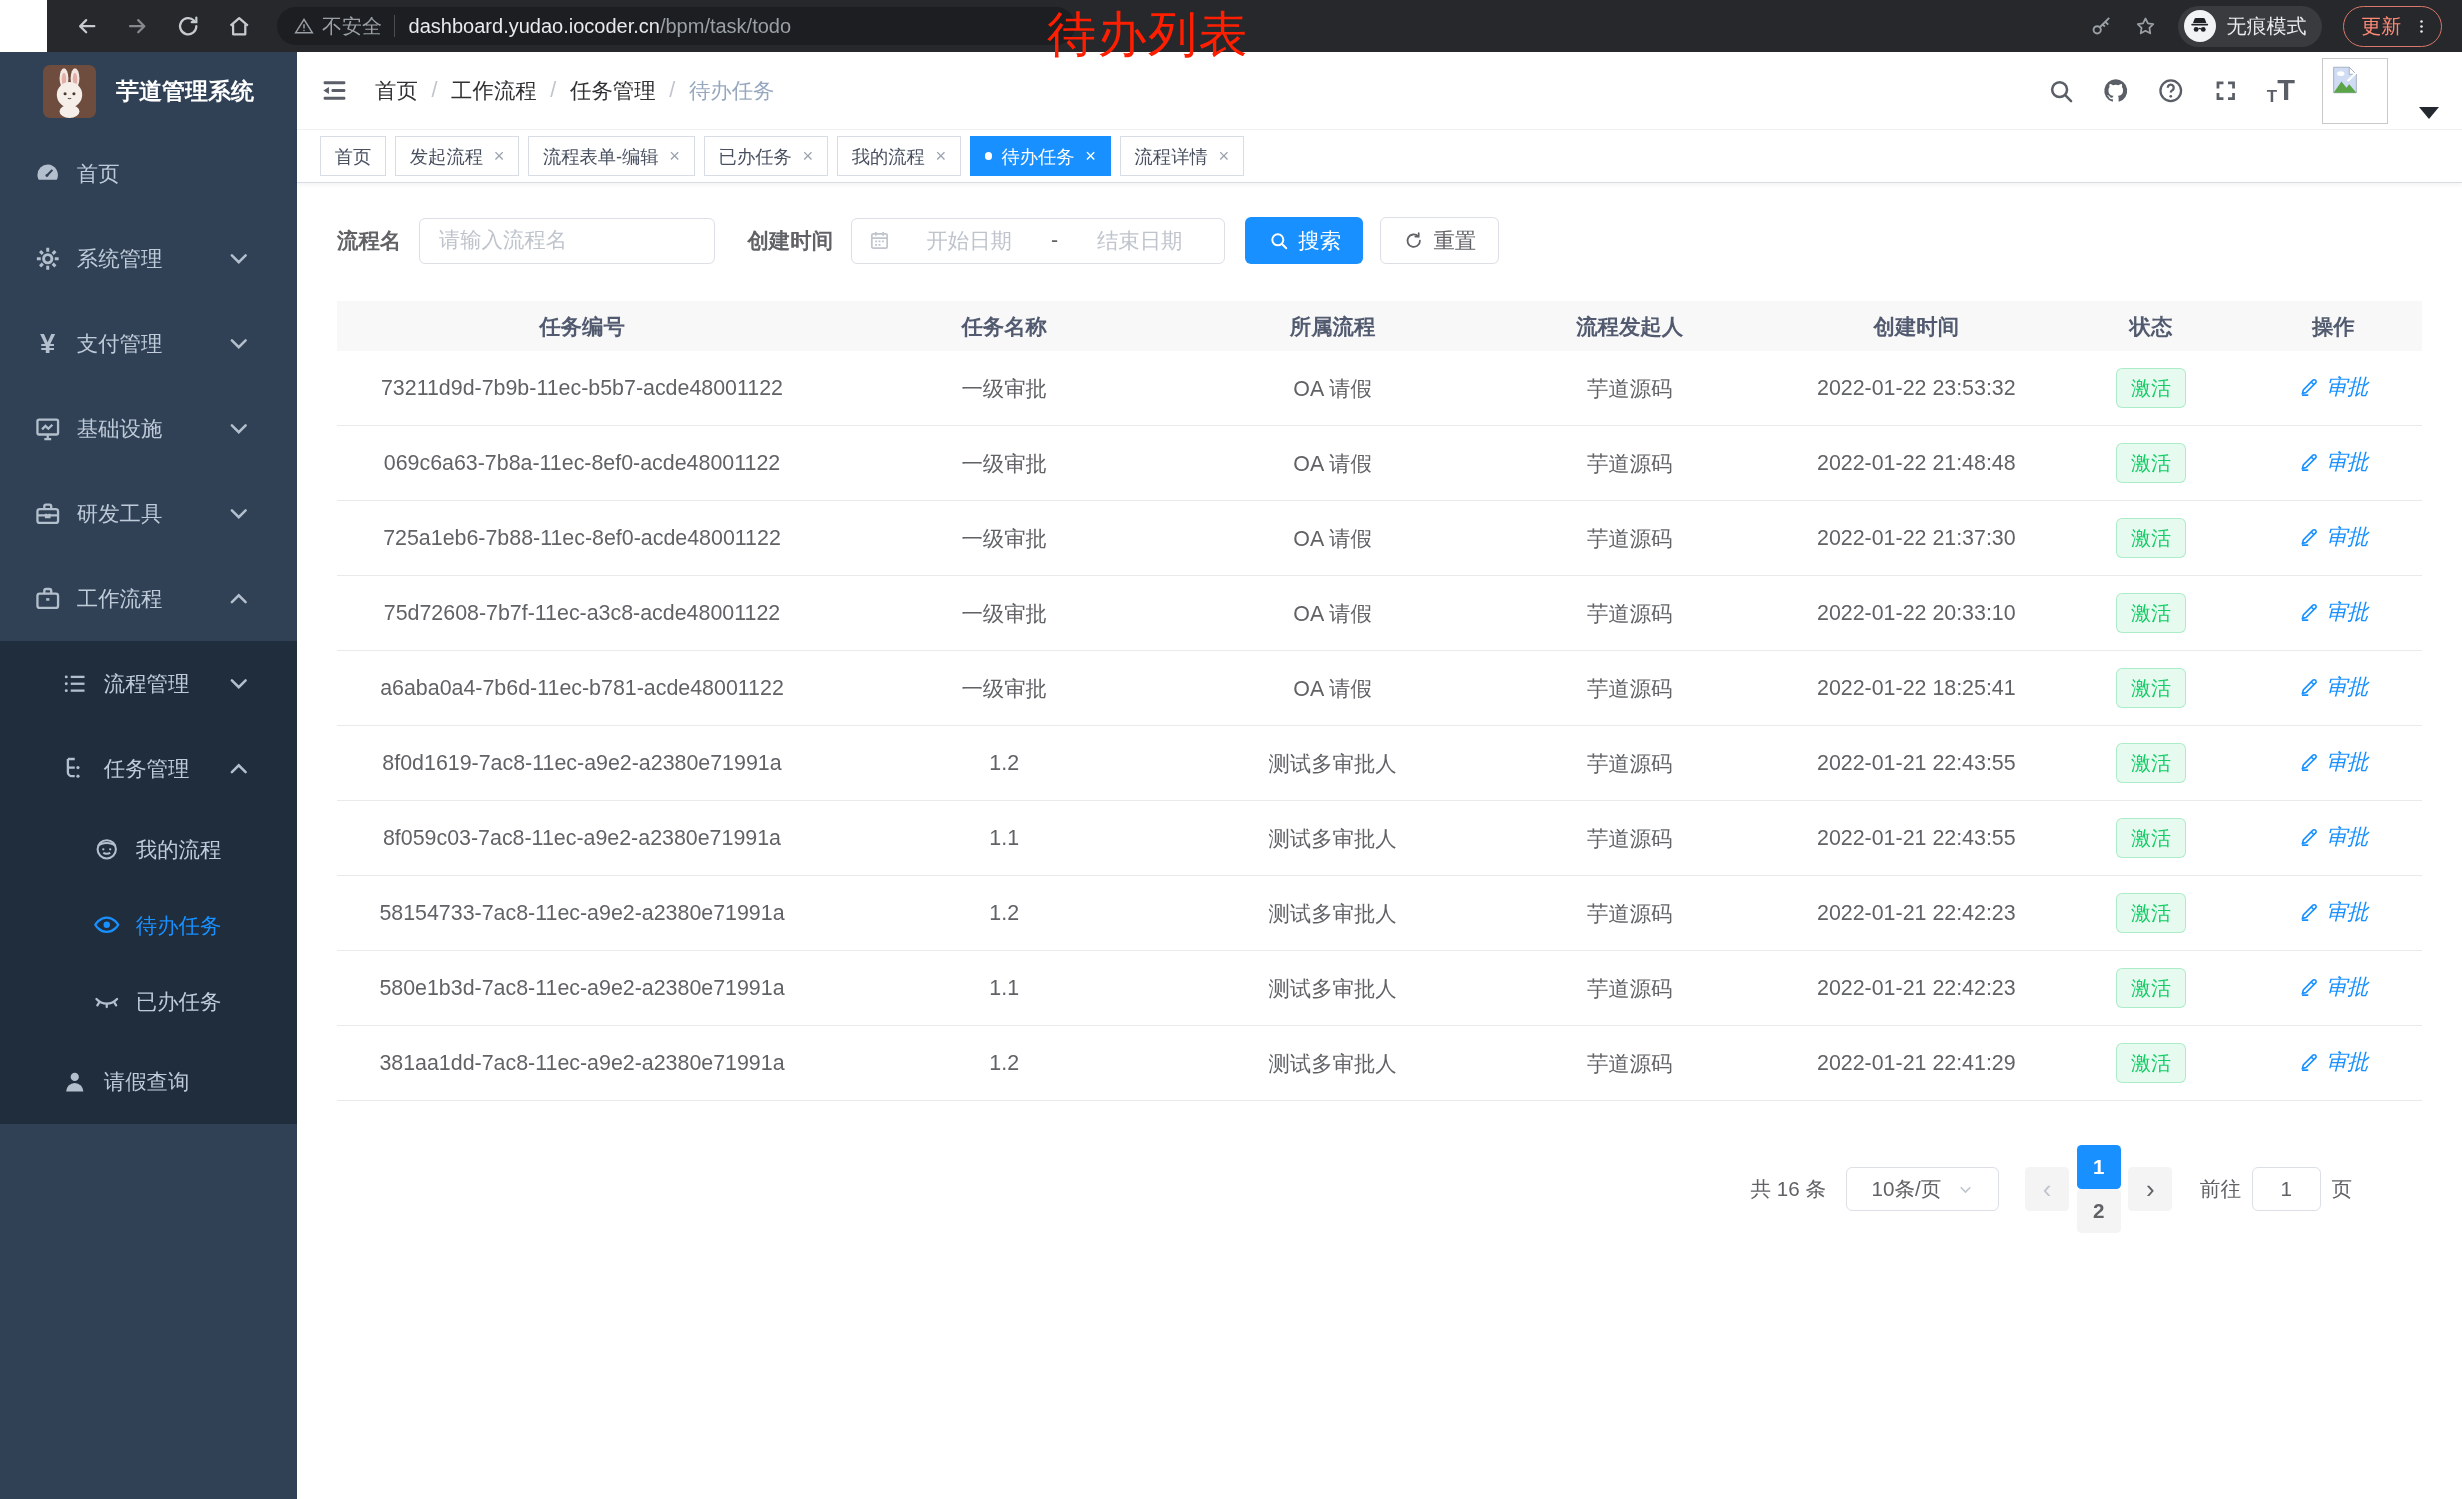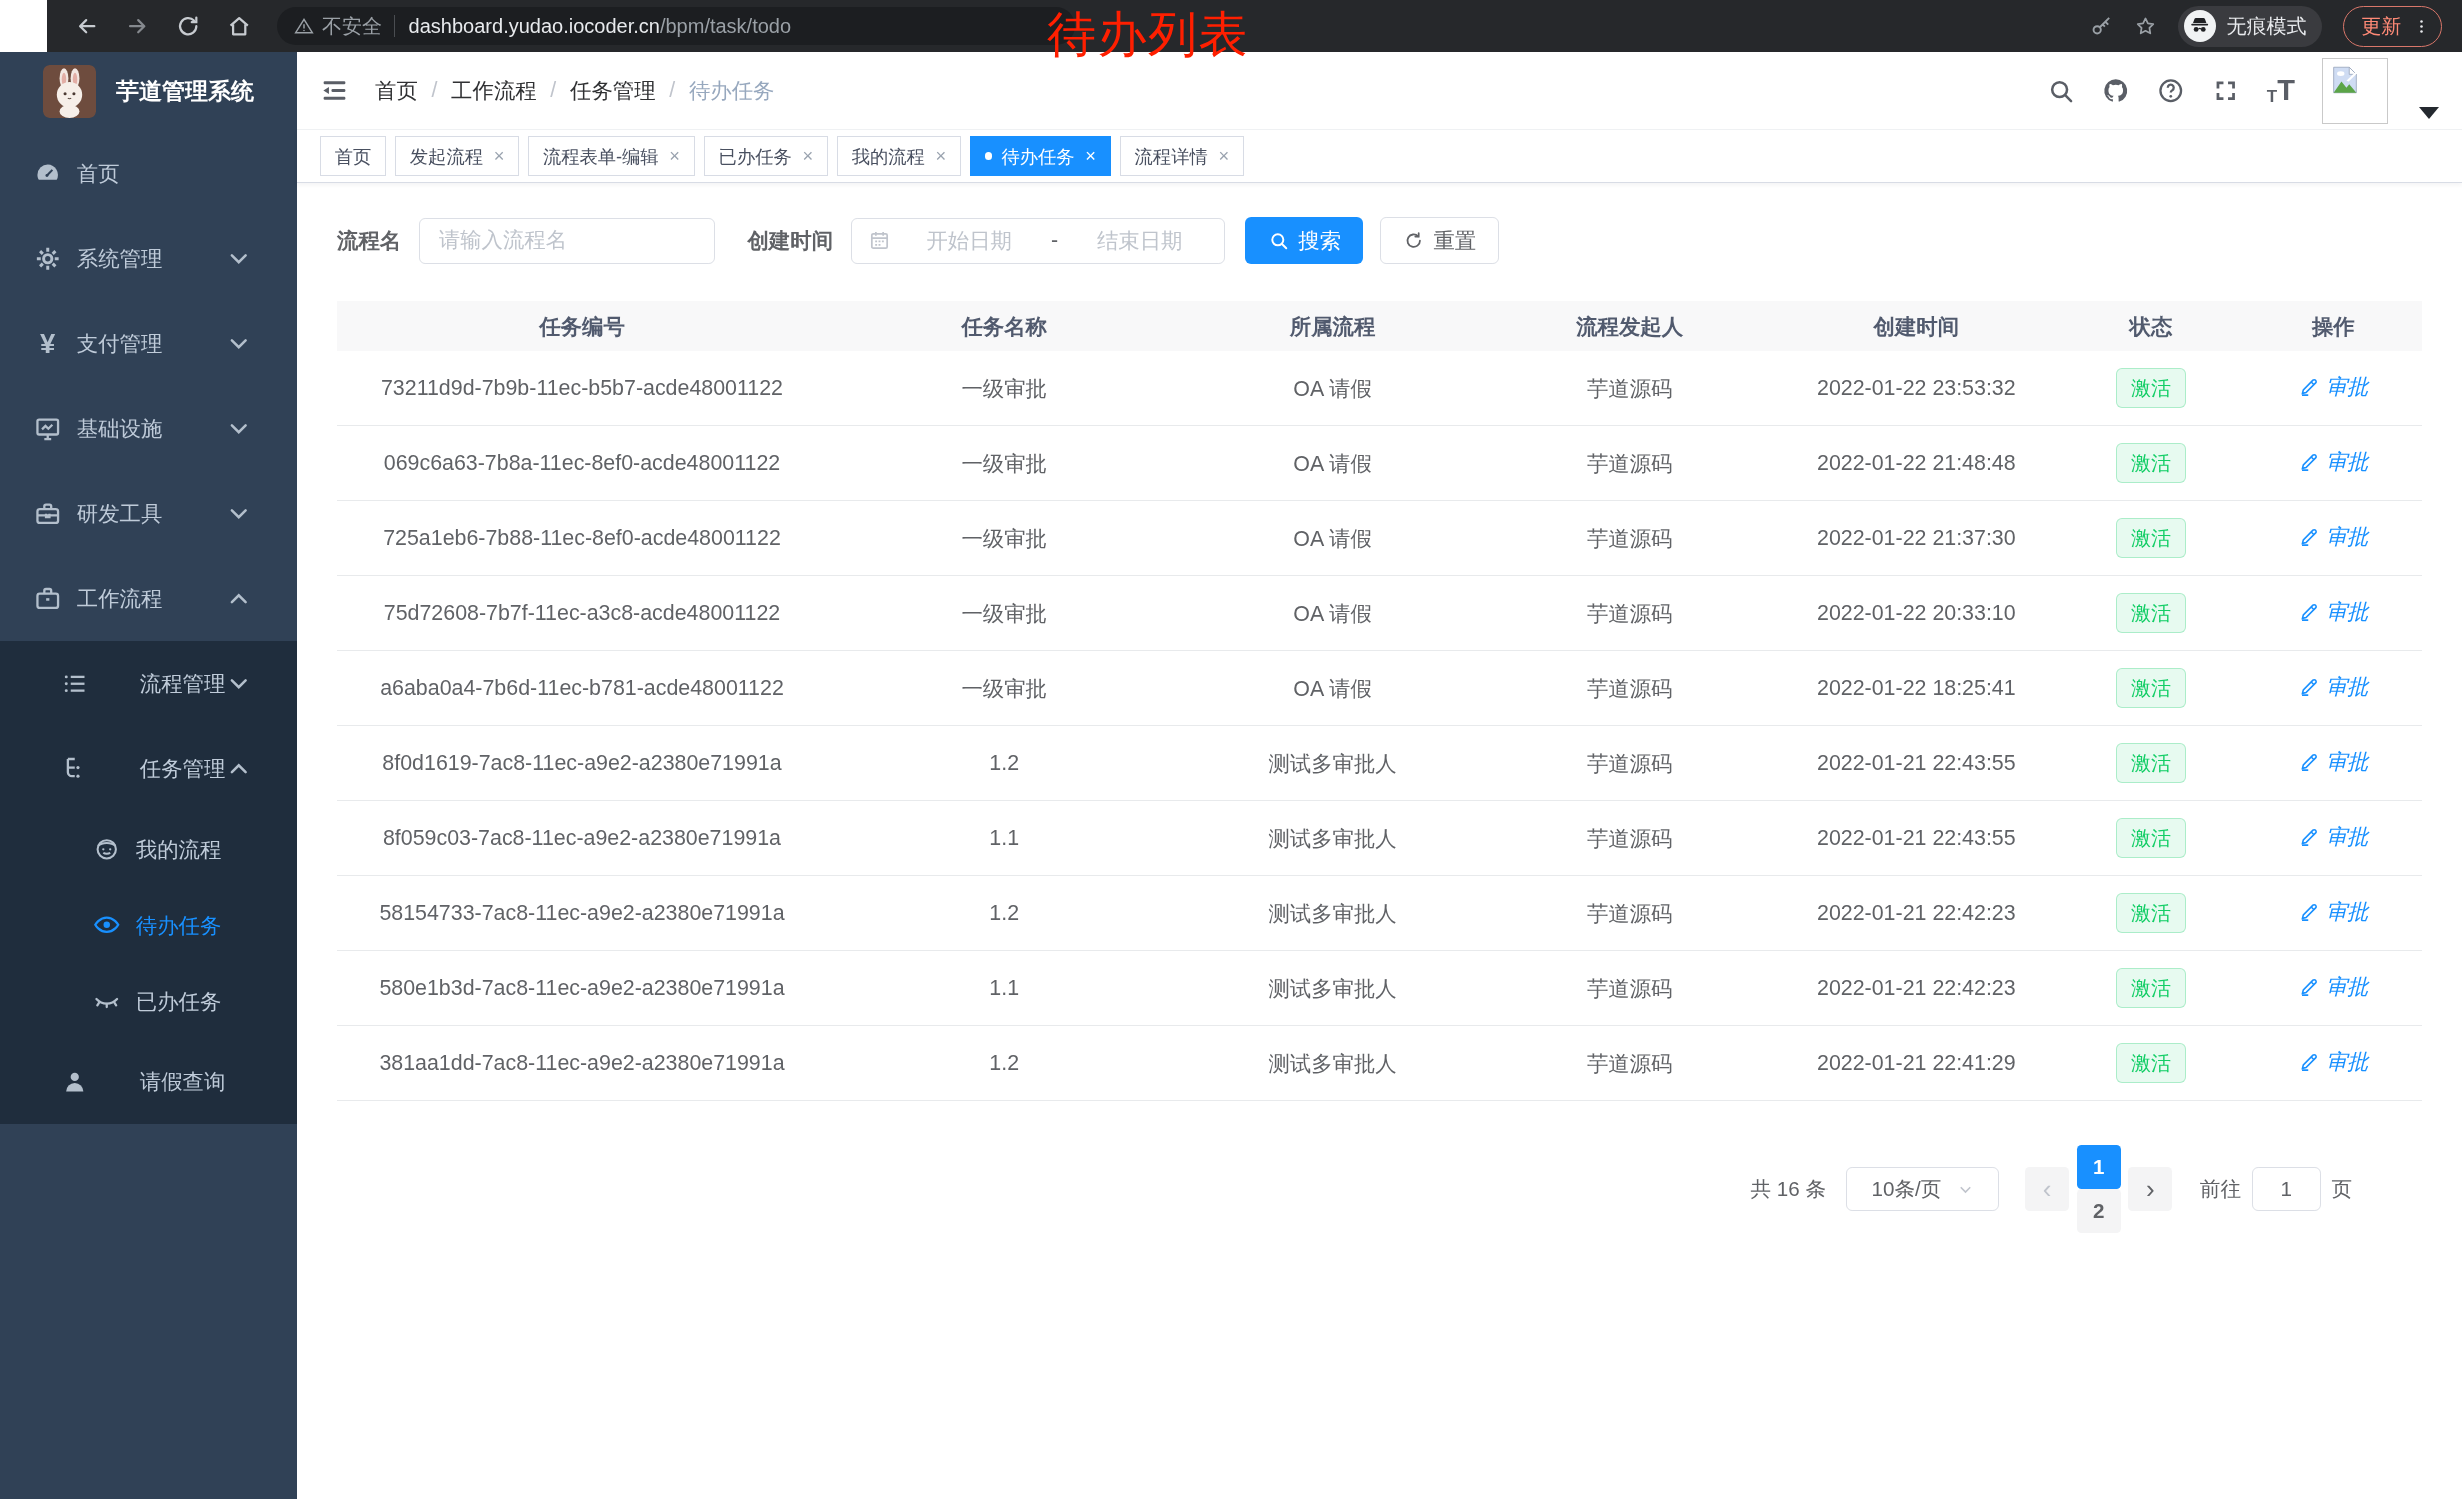"流程管理" .menu-item.l2 { gap: 36px -> none }
